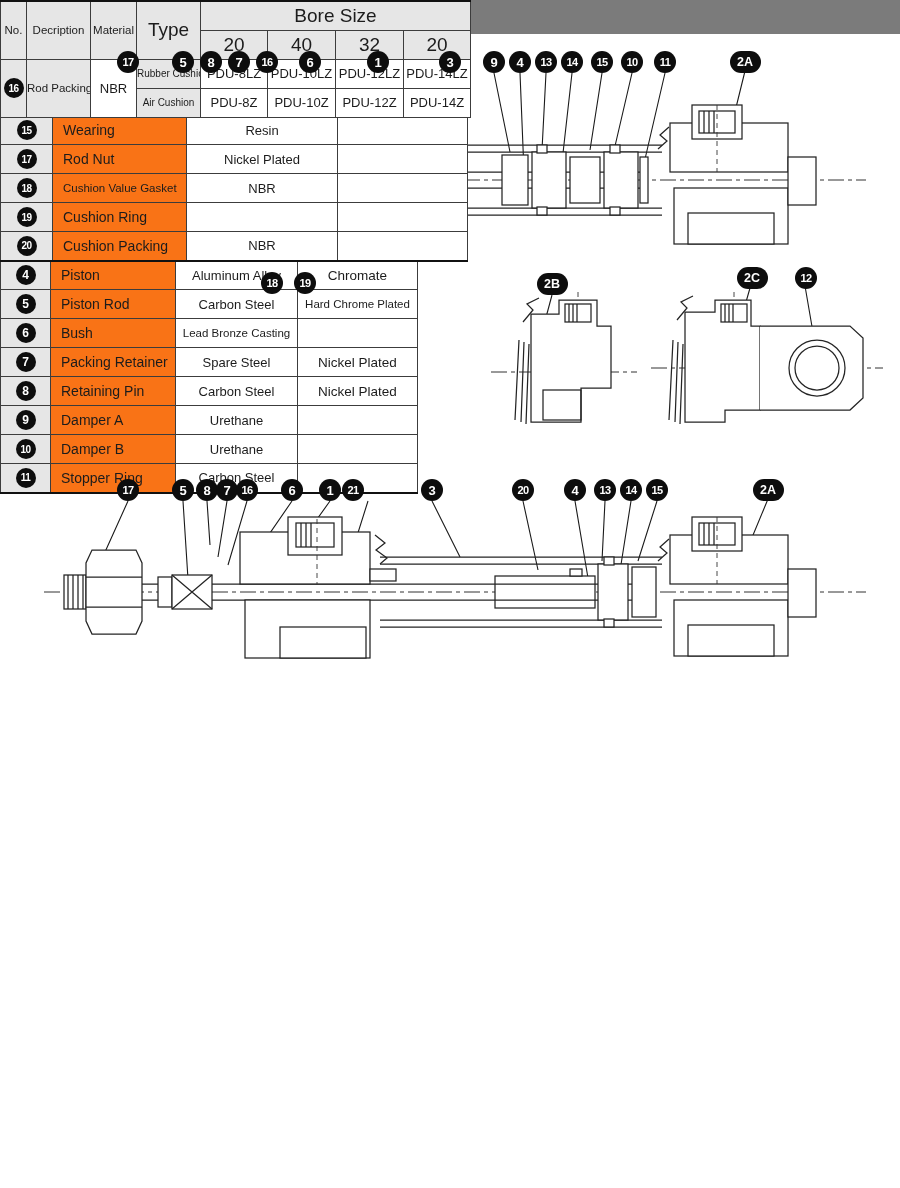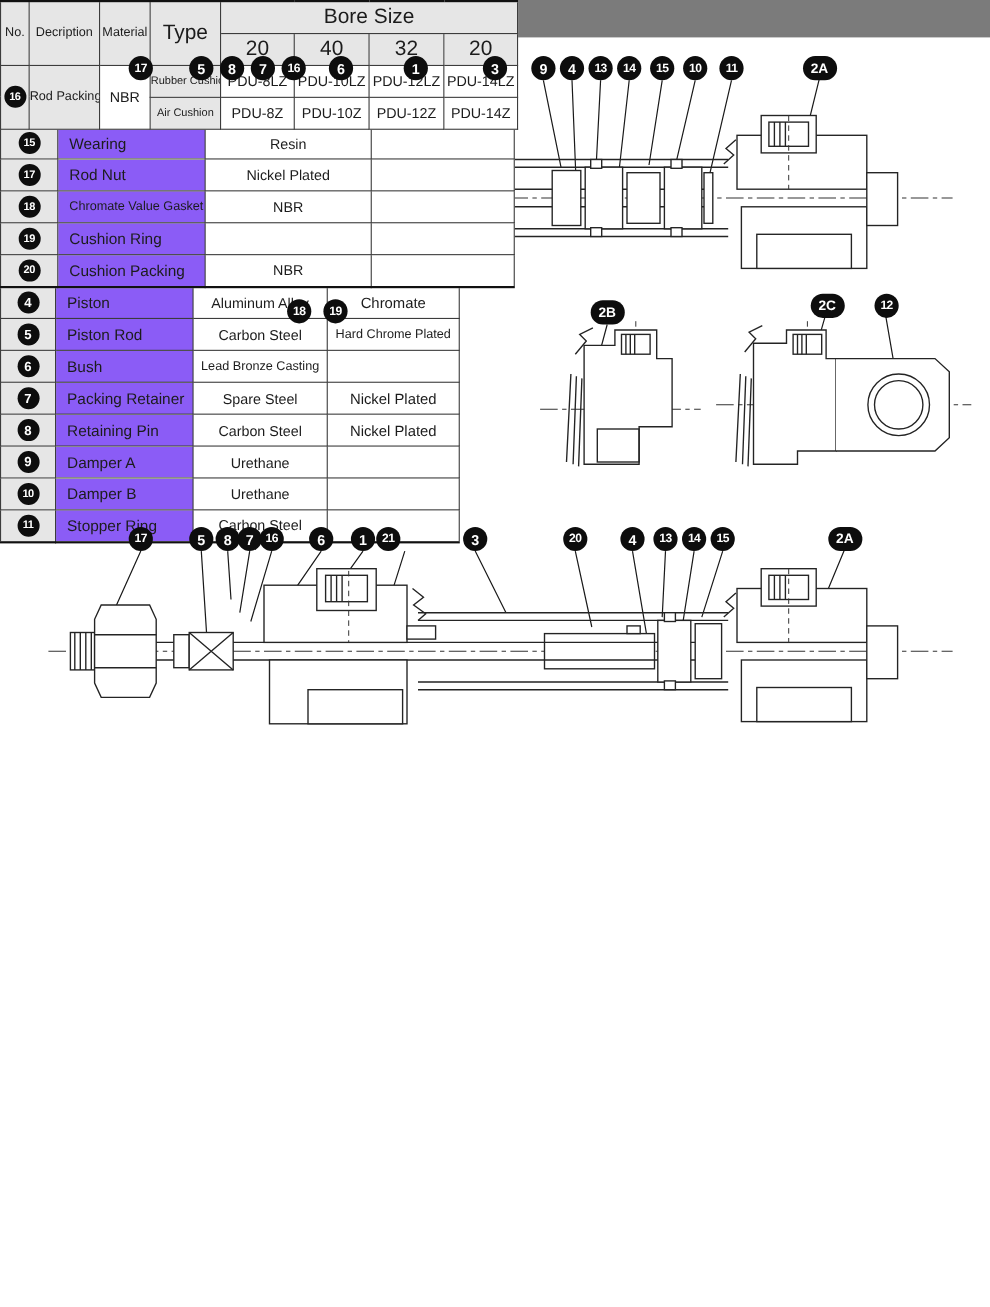"Wearing" .parts .cdesc { background: #8b5cf6 -> #f97316 }
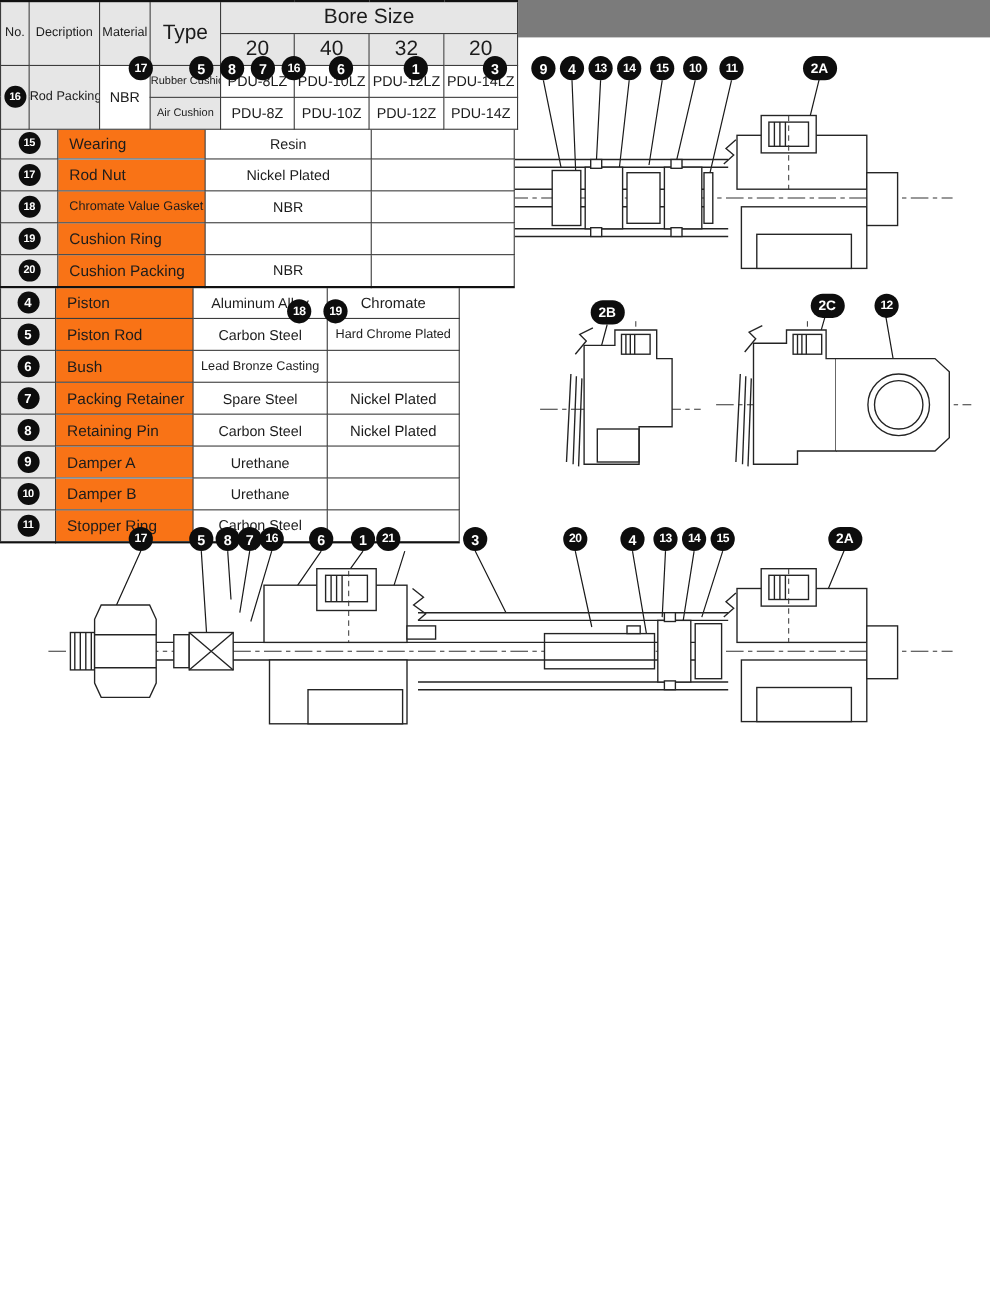"Chromate Value Gasket" td.cdesc { text: Chromate -> Cushion }
